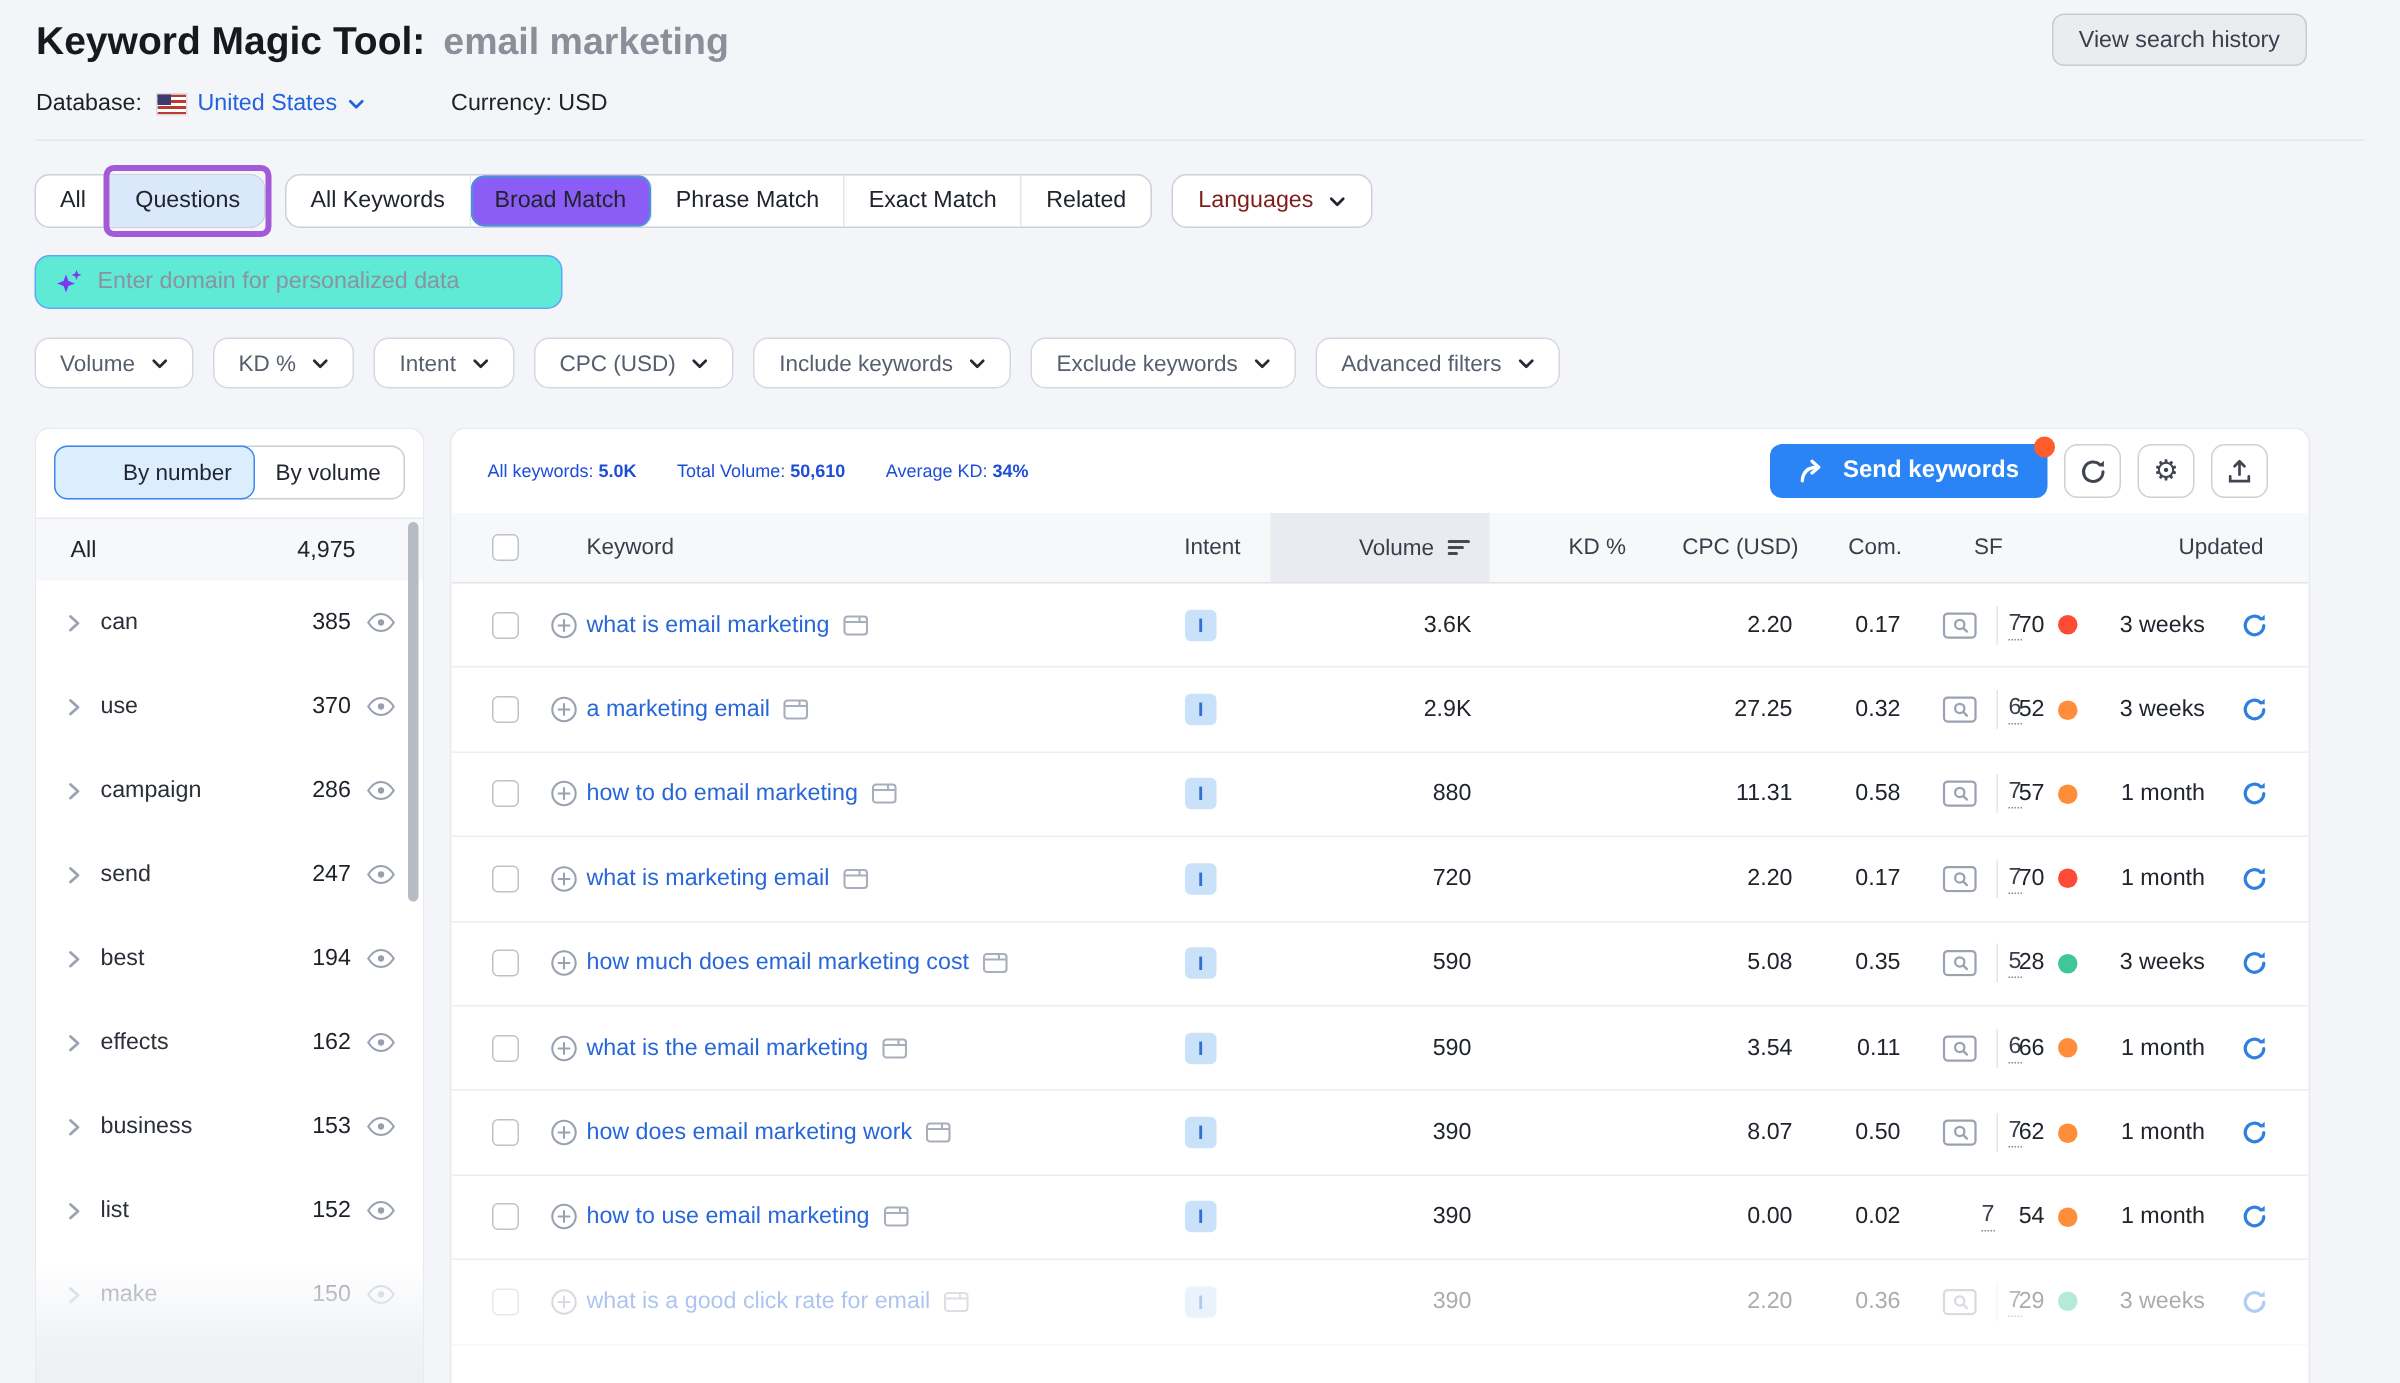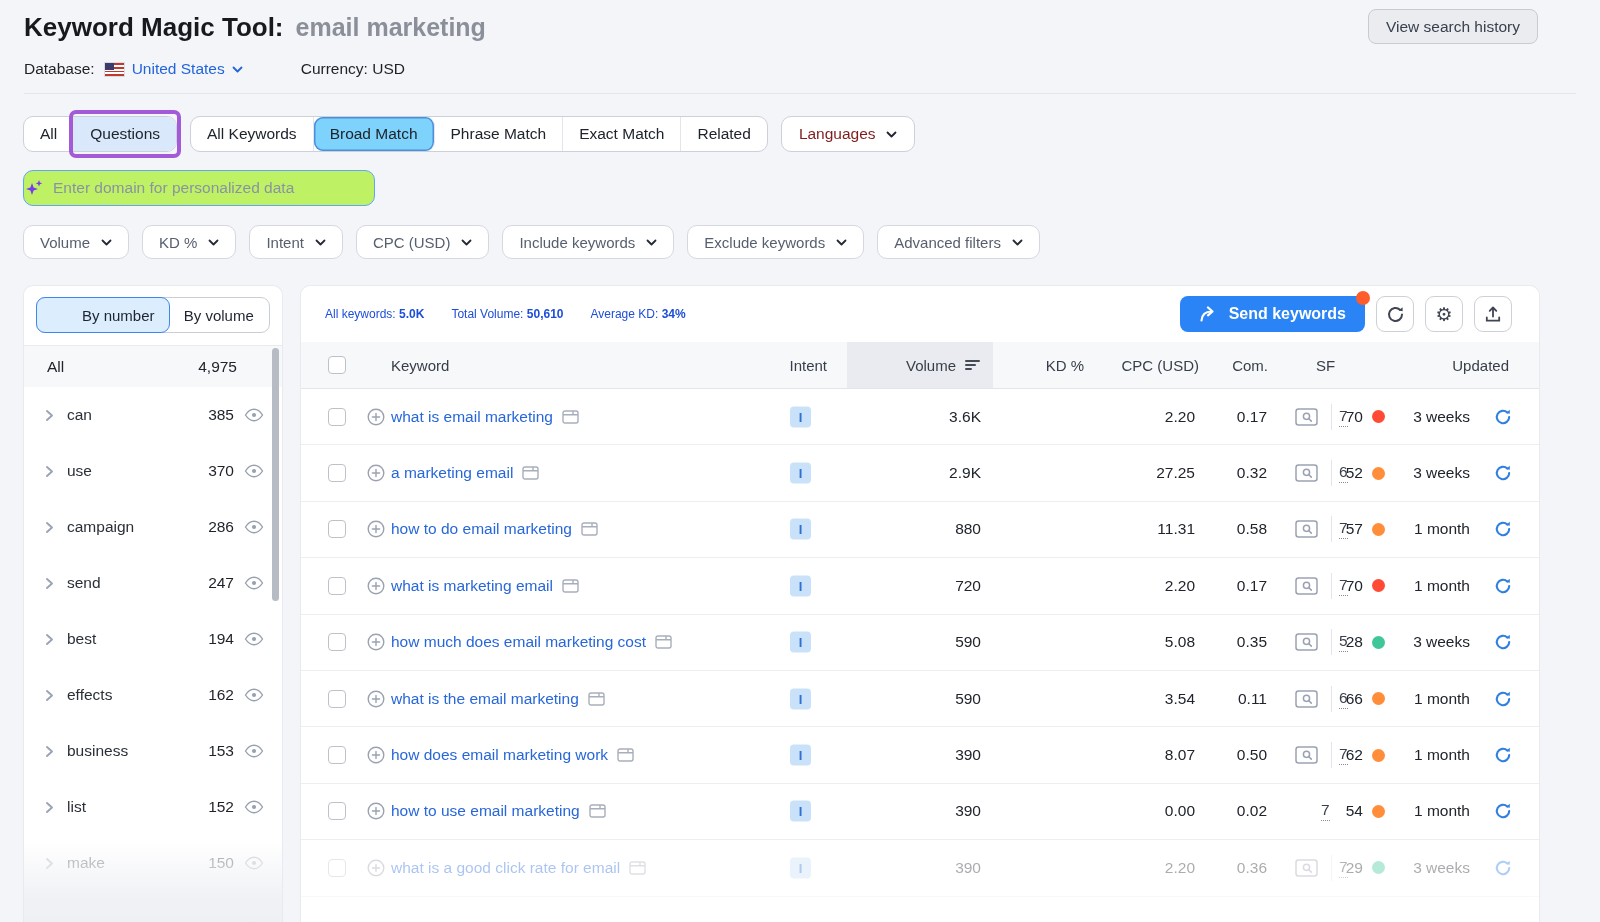"Broad Match" .seg.active-b { background: #7dd3fc -> #8b5cf6 }
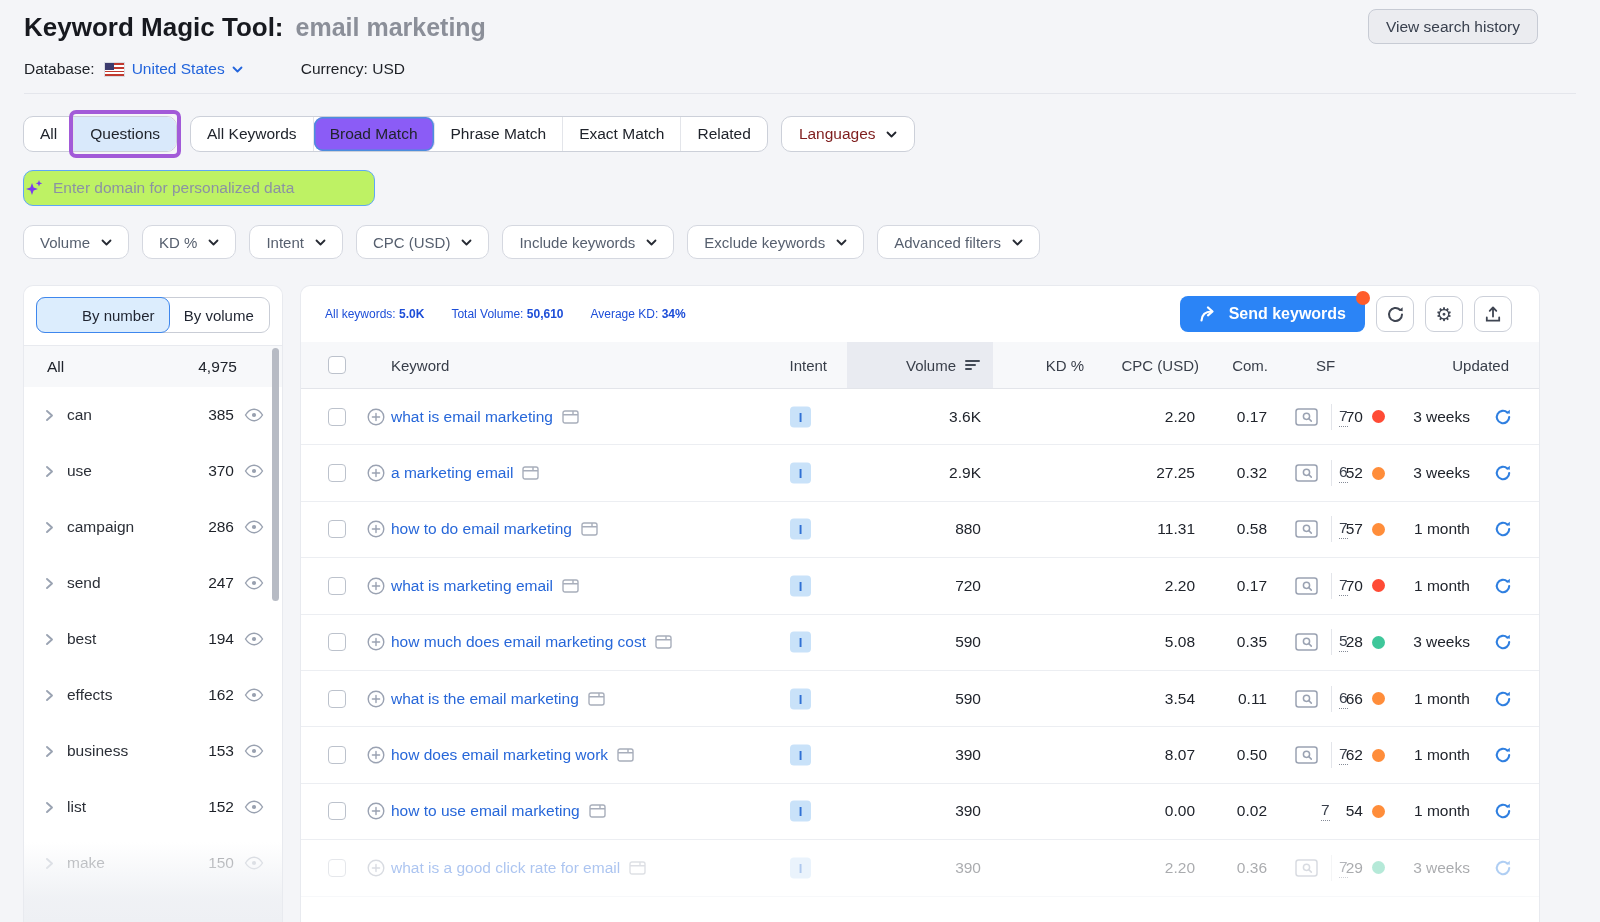"Enter domain for personalized data" .domain-box { background: #bef264 -> #5eead4; padding: 0 1px -> 0 13px }
